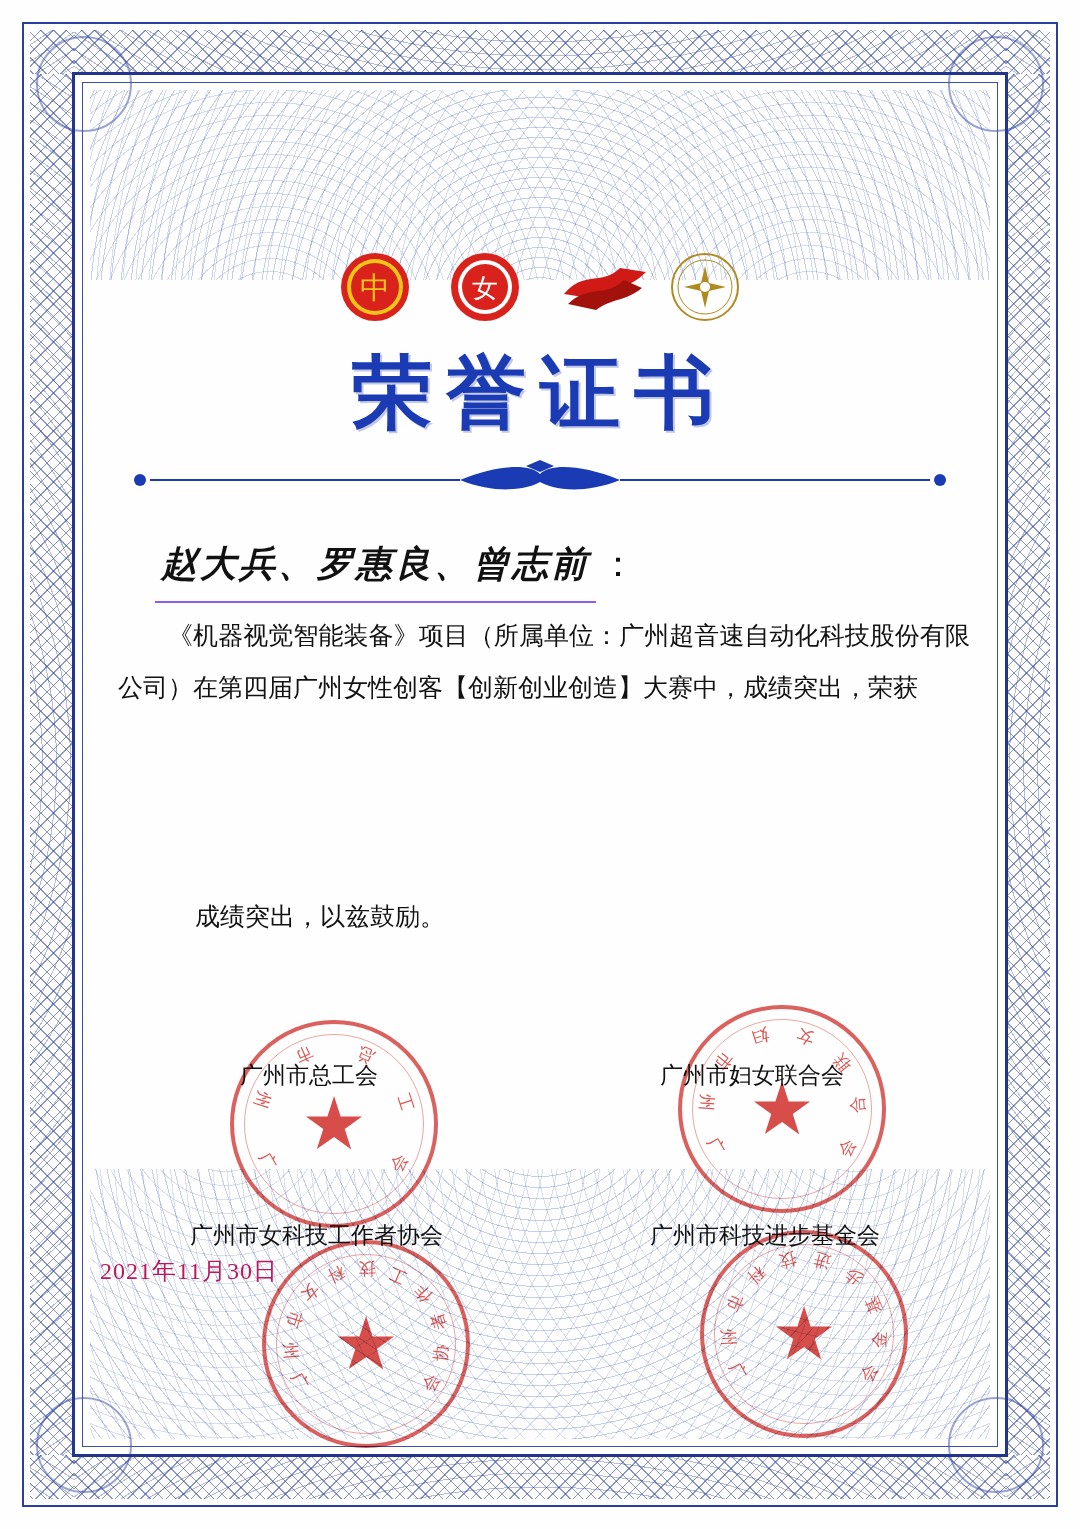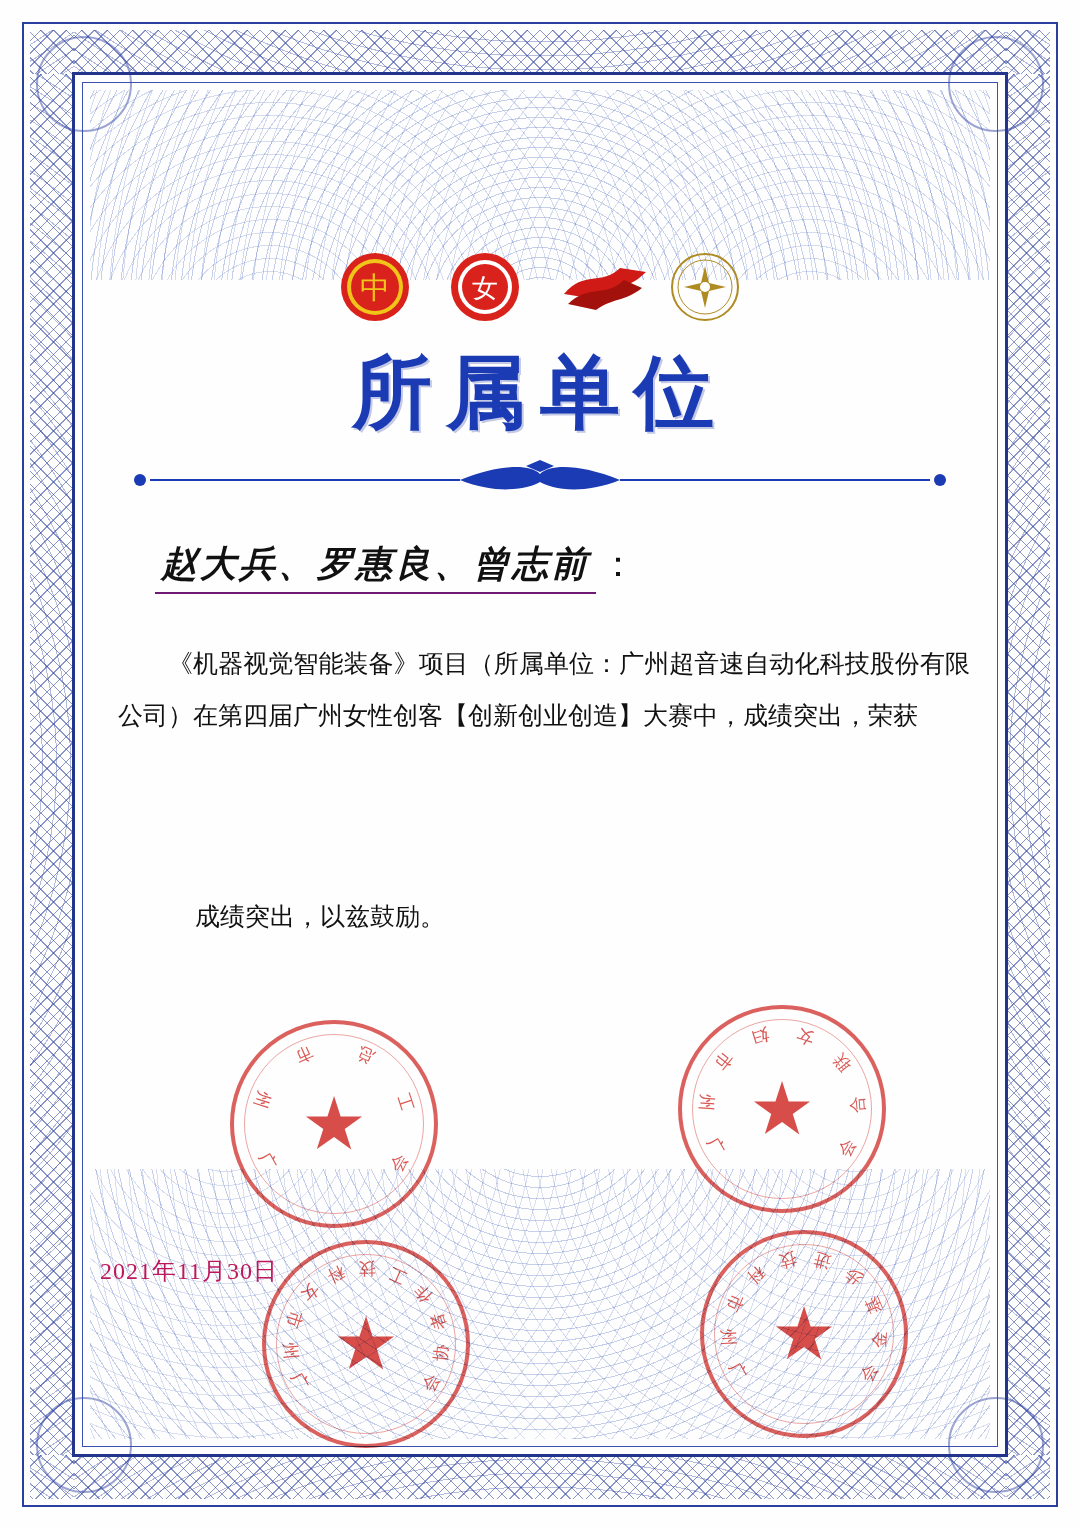"所属单位" div.title { text: 所属单位 -> 荣誉证书 }
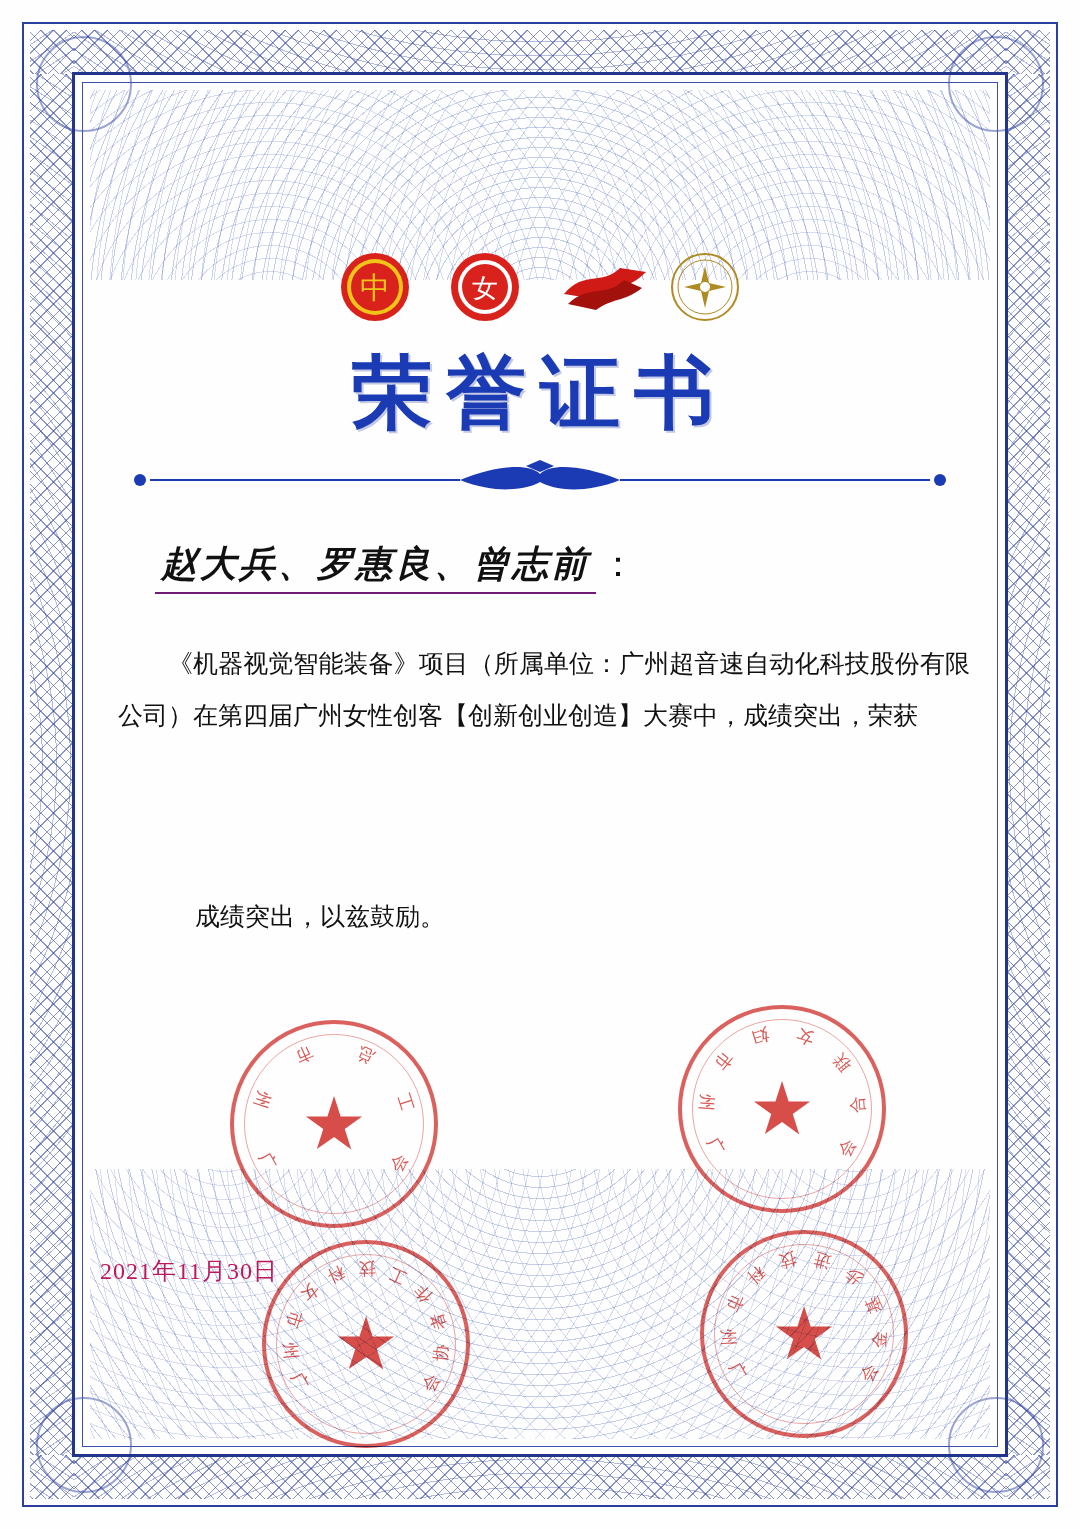"赵大兵、罗惠良、曾志前" .recipient .names { border-bottom: 2px solid #701a75 -> 2px solid #8b5cf6; padding: 0 6px 8px 6px -> 0 6px 17px 6px }
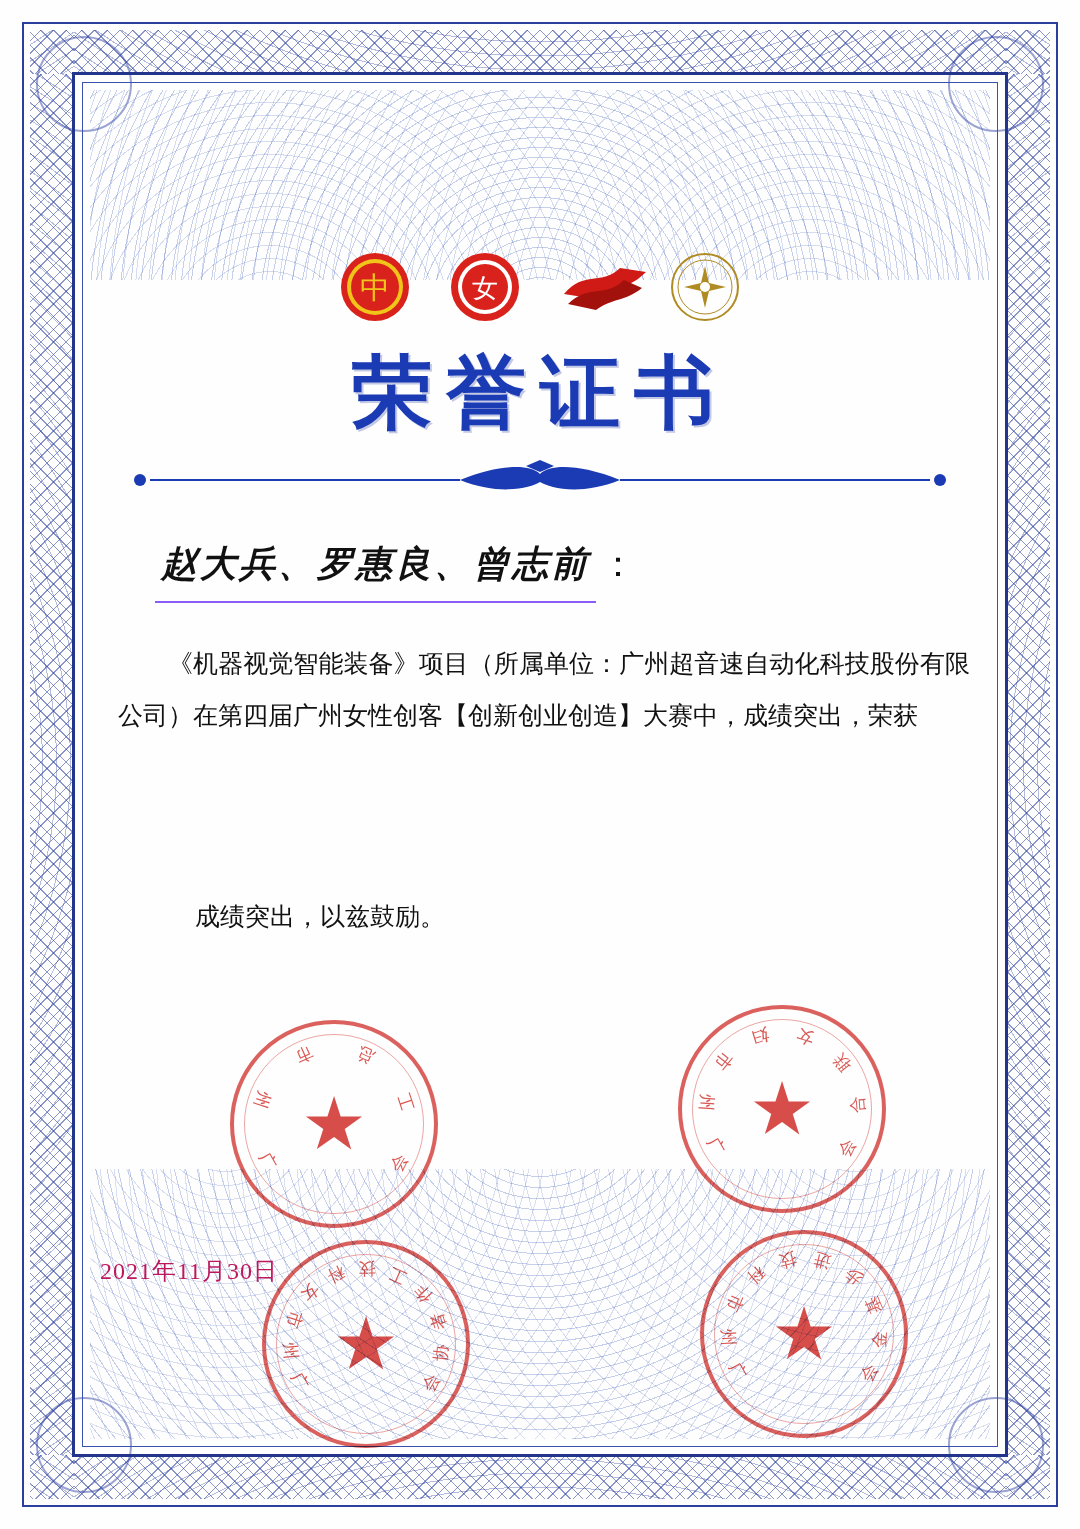"《机器视觉智能装备》项目（所属单位：广州超音速自动化科技股份有限公司）在第四届广" .body-text { top: 538px -> 510px }
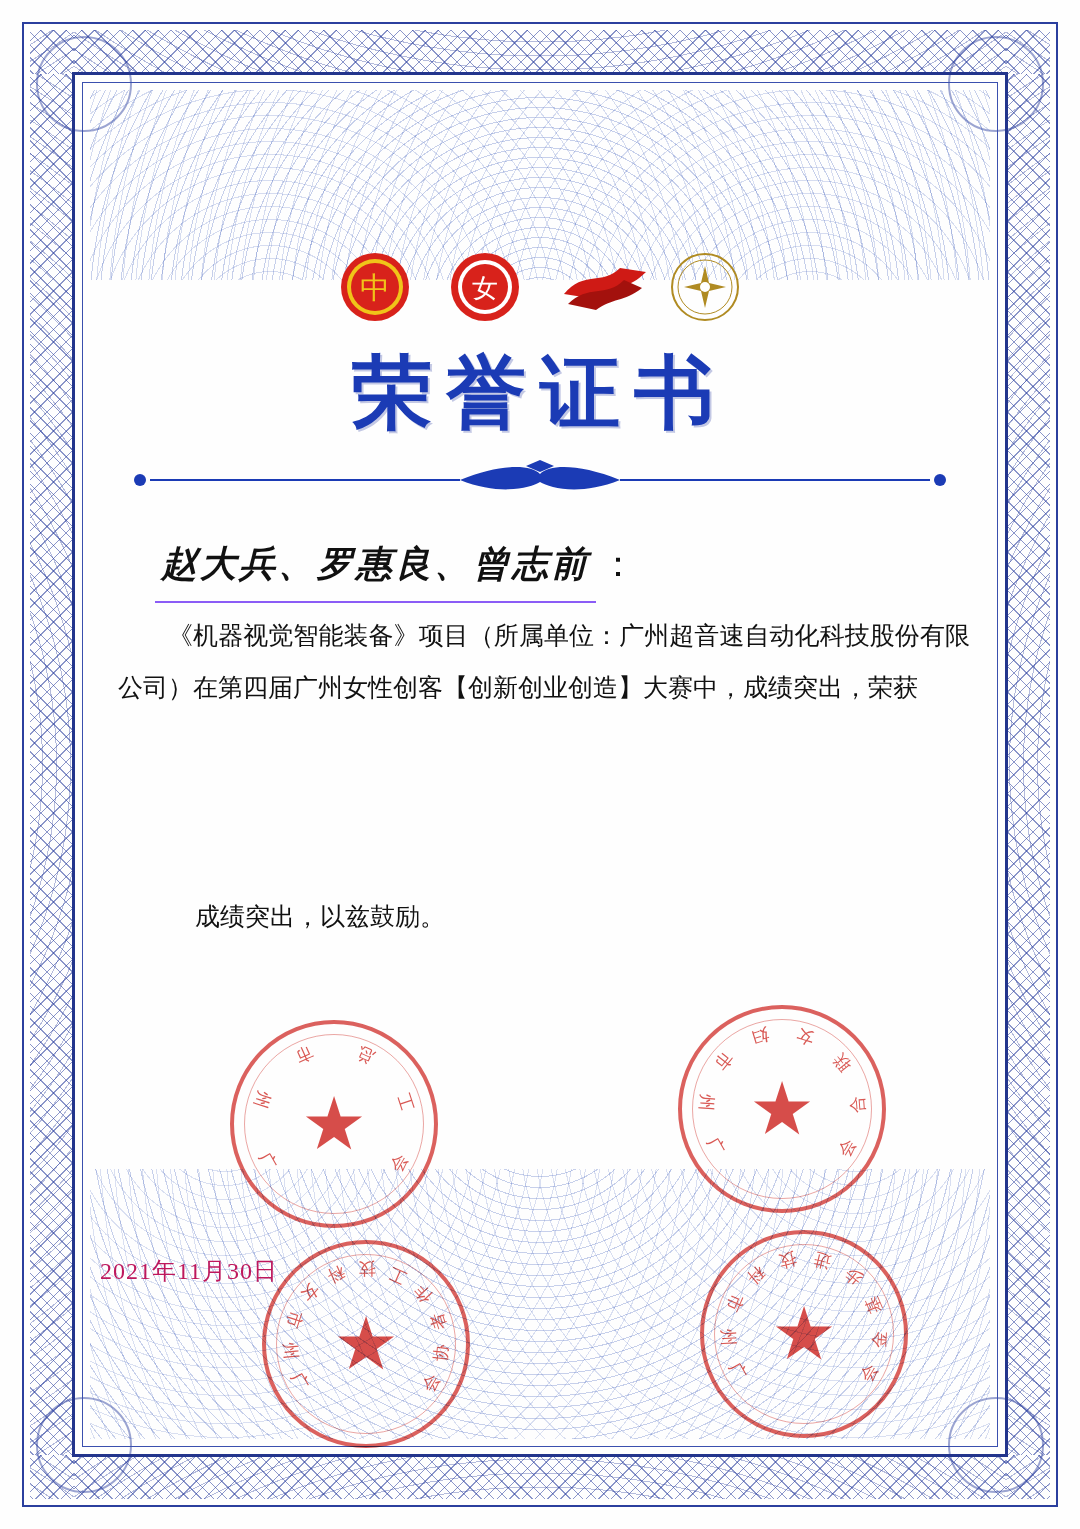"广州市总工会" div.signers { html: none -> <div> <div>广州市总工会</div> <div>广州市妇女联合会</div> <div>广州市女科技工作者协会</div> <div>广州市科技进步基金会</div> </div> }
